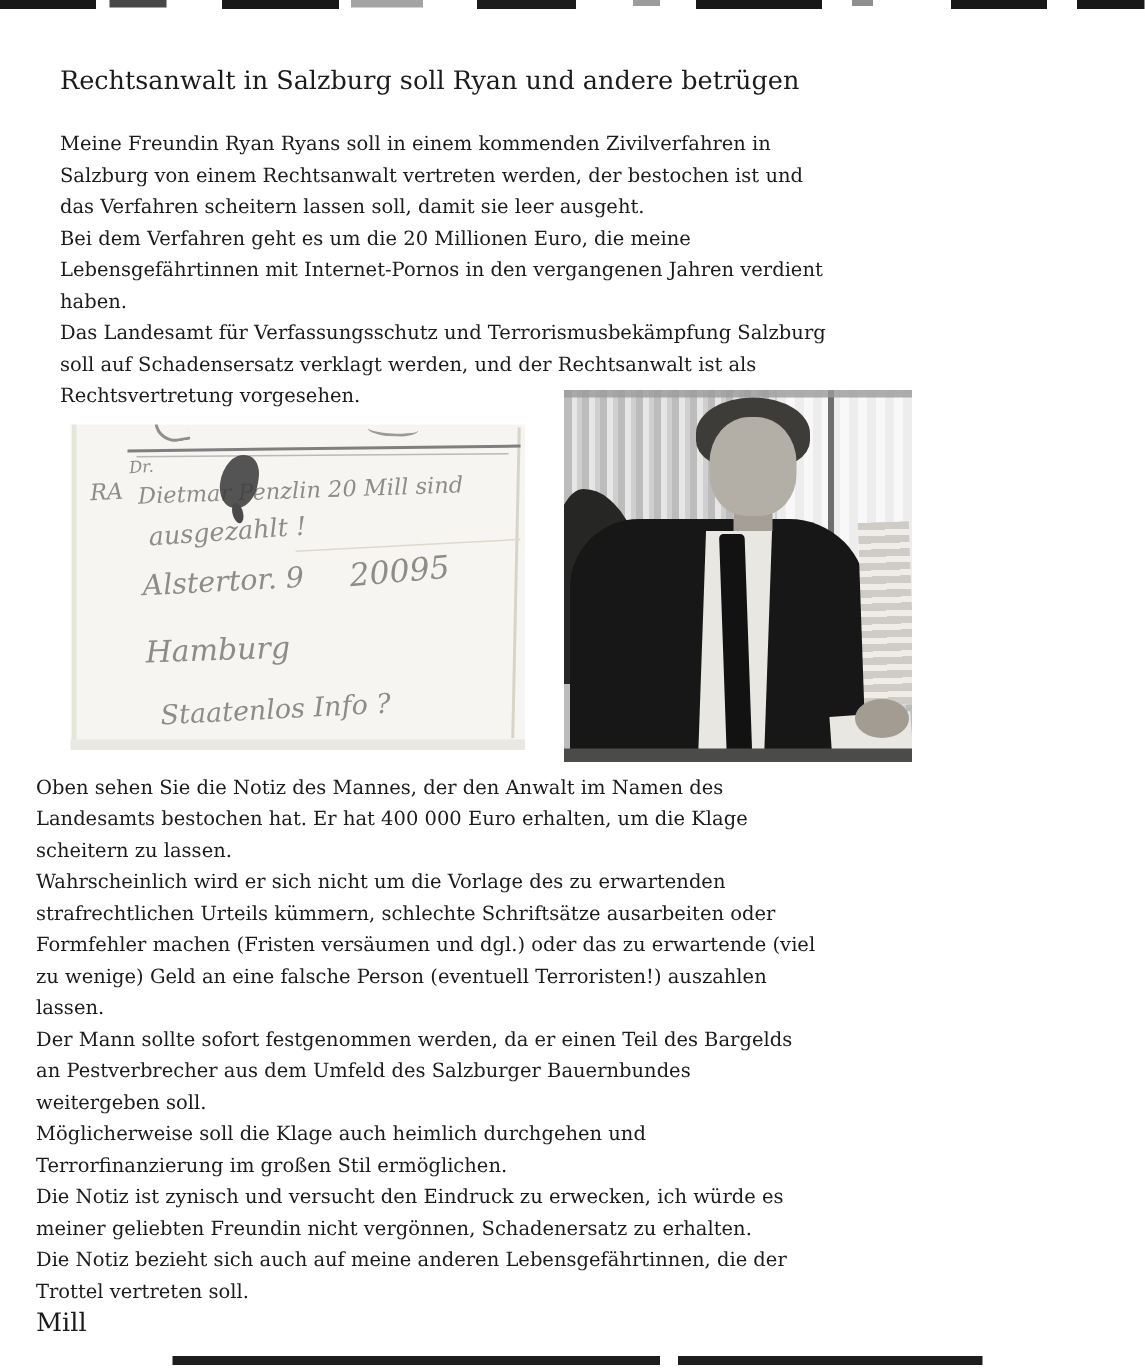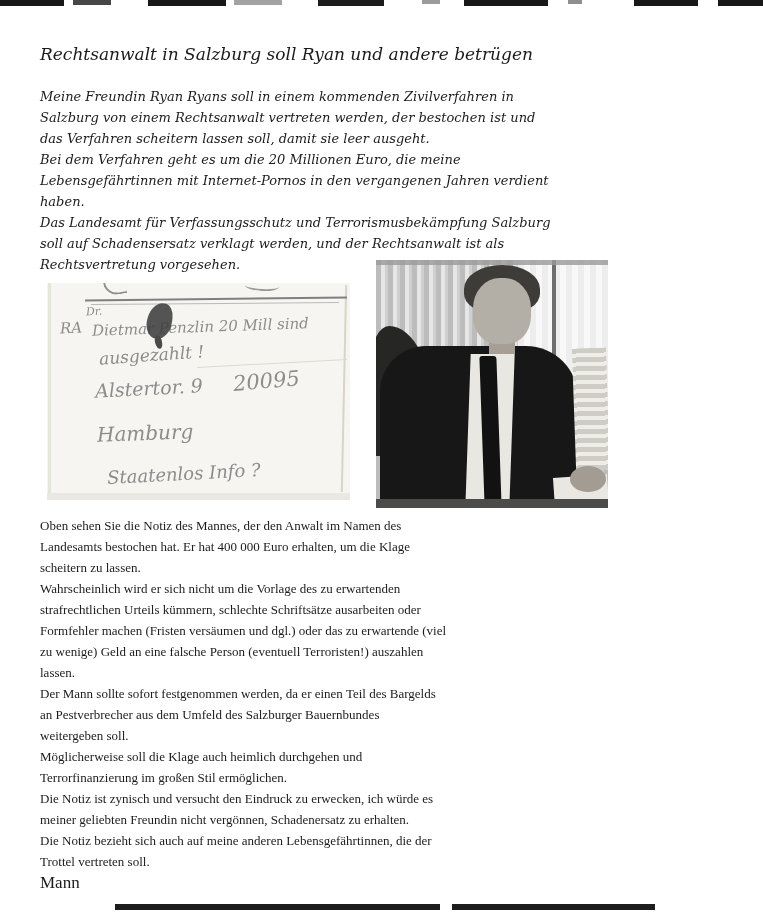"Rechtsanwalt in Salzburg soll Ryan" .block-top { font-style: italic -> none }
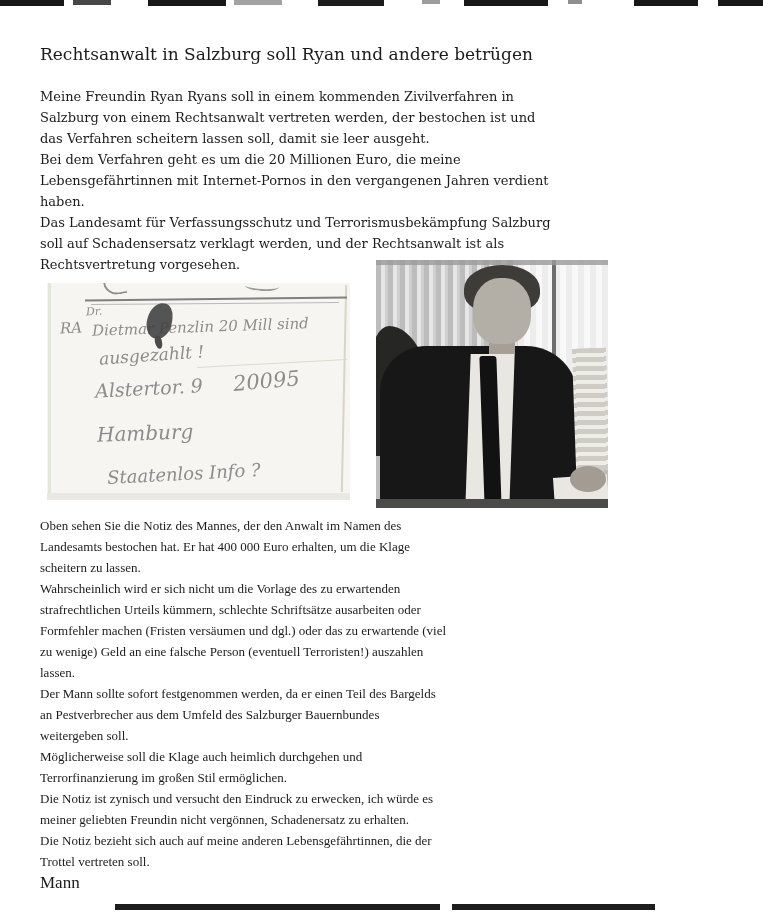"Oben sehen Sie die Notiz" .block-bottom { font-family: Liberation Serif, serif -> none; left: 40px -> 24px }
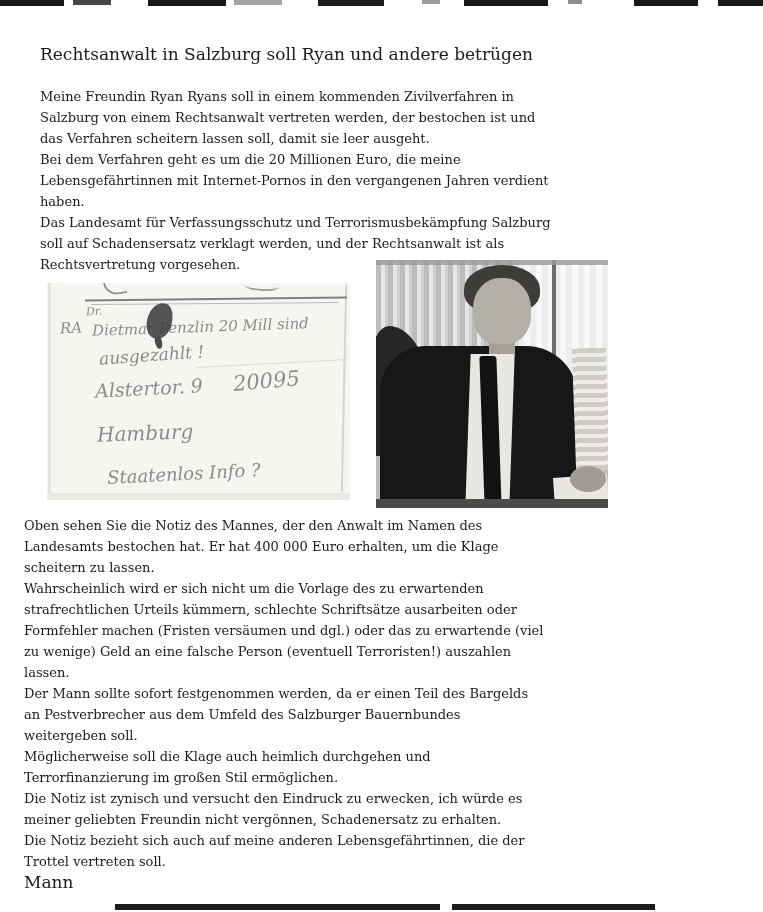"Mann" div.signature { text: Mann -> Mill }
